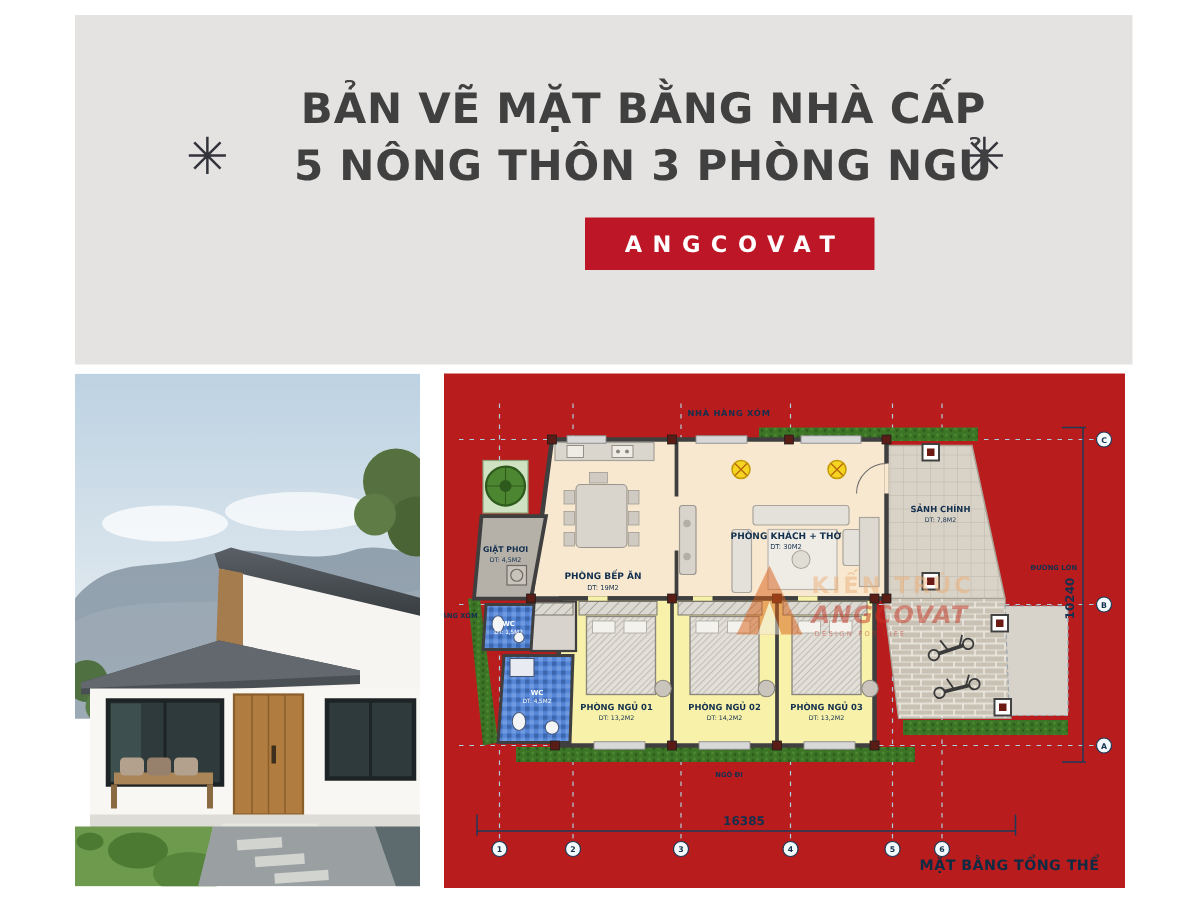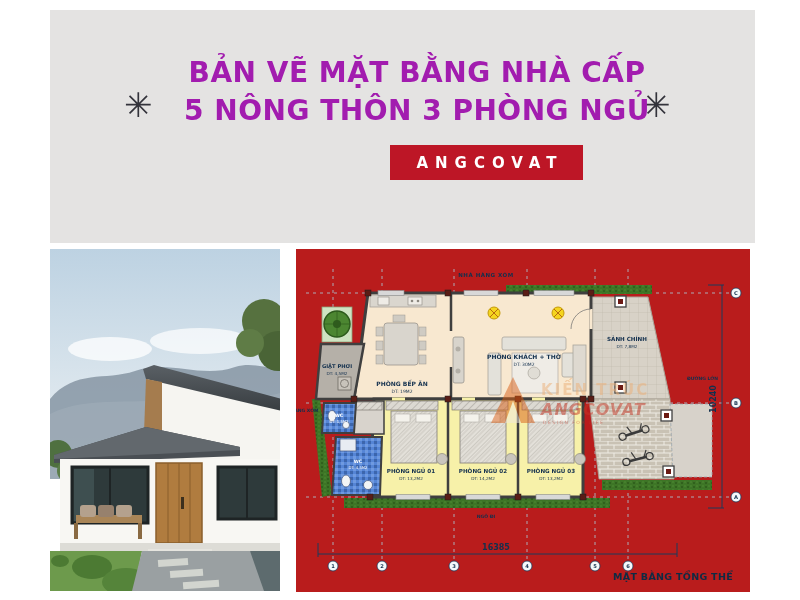"BẢN VẼ MẶT BẰNG NHÀ" .title { color: #a21caf -> #404040; left: 0 -> 12px }
